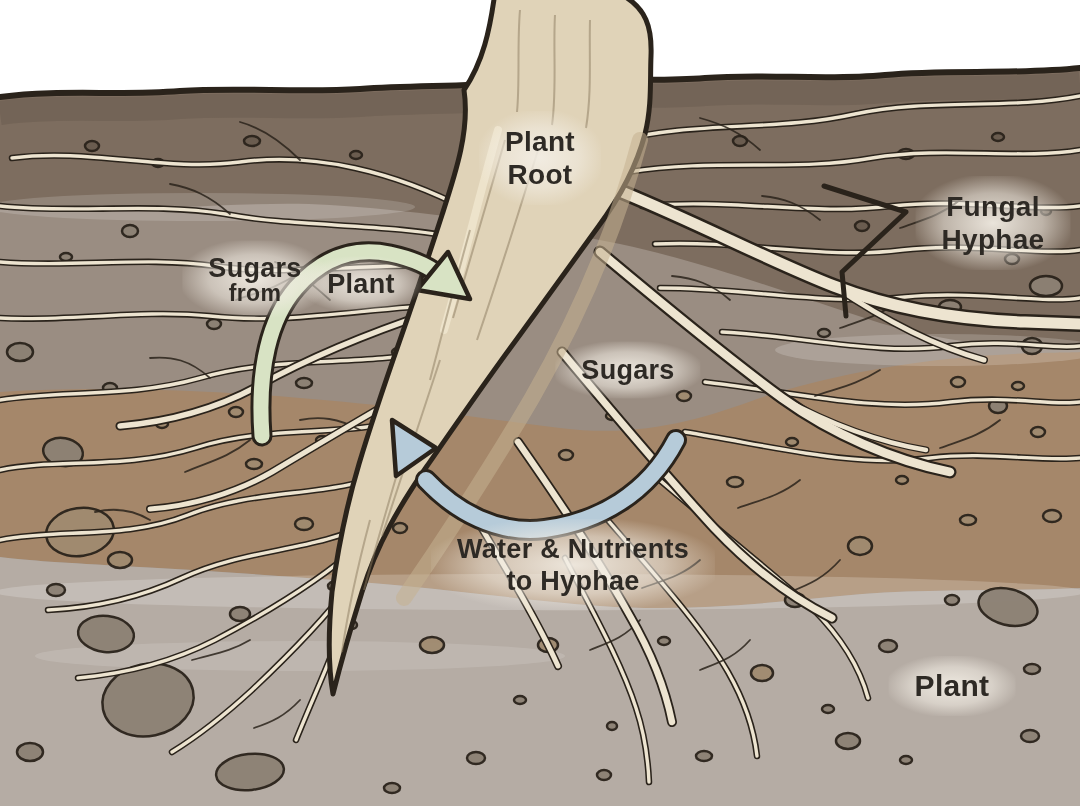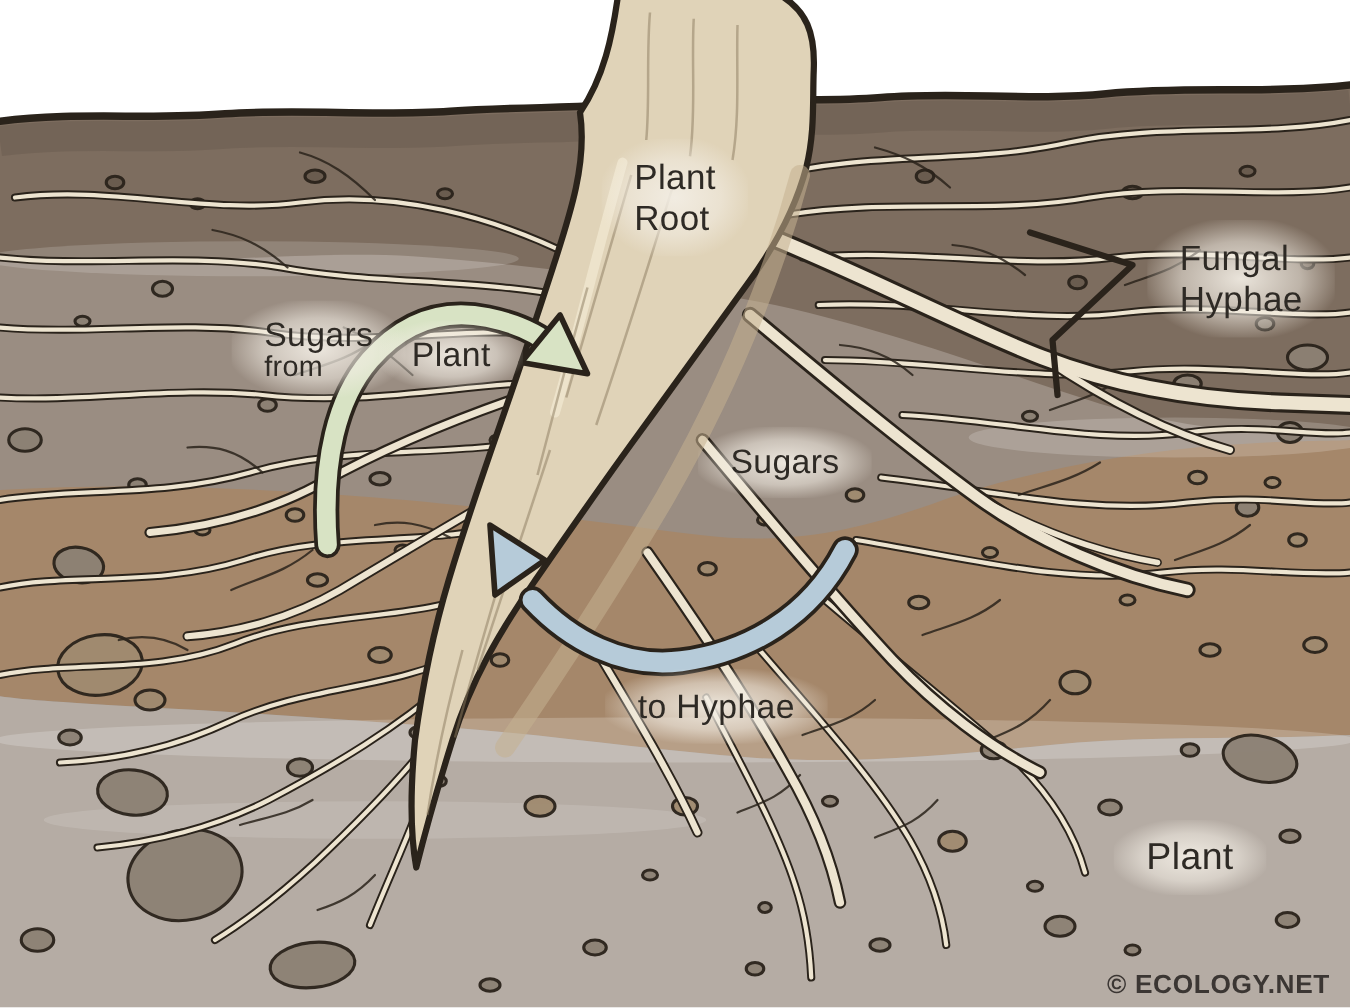"Plant" .label { font-weight: 400 -> 700; text-align: none -> center }
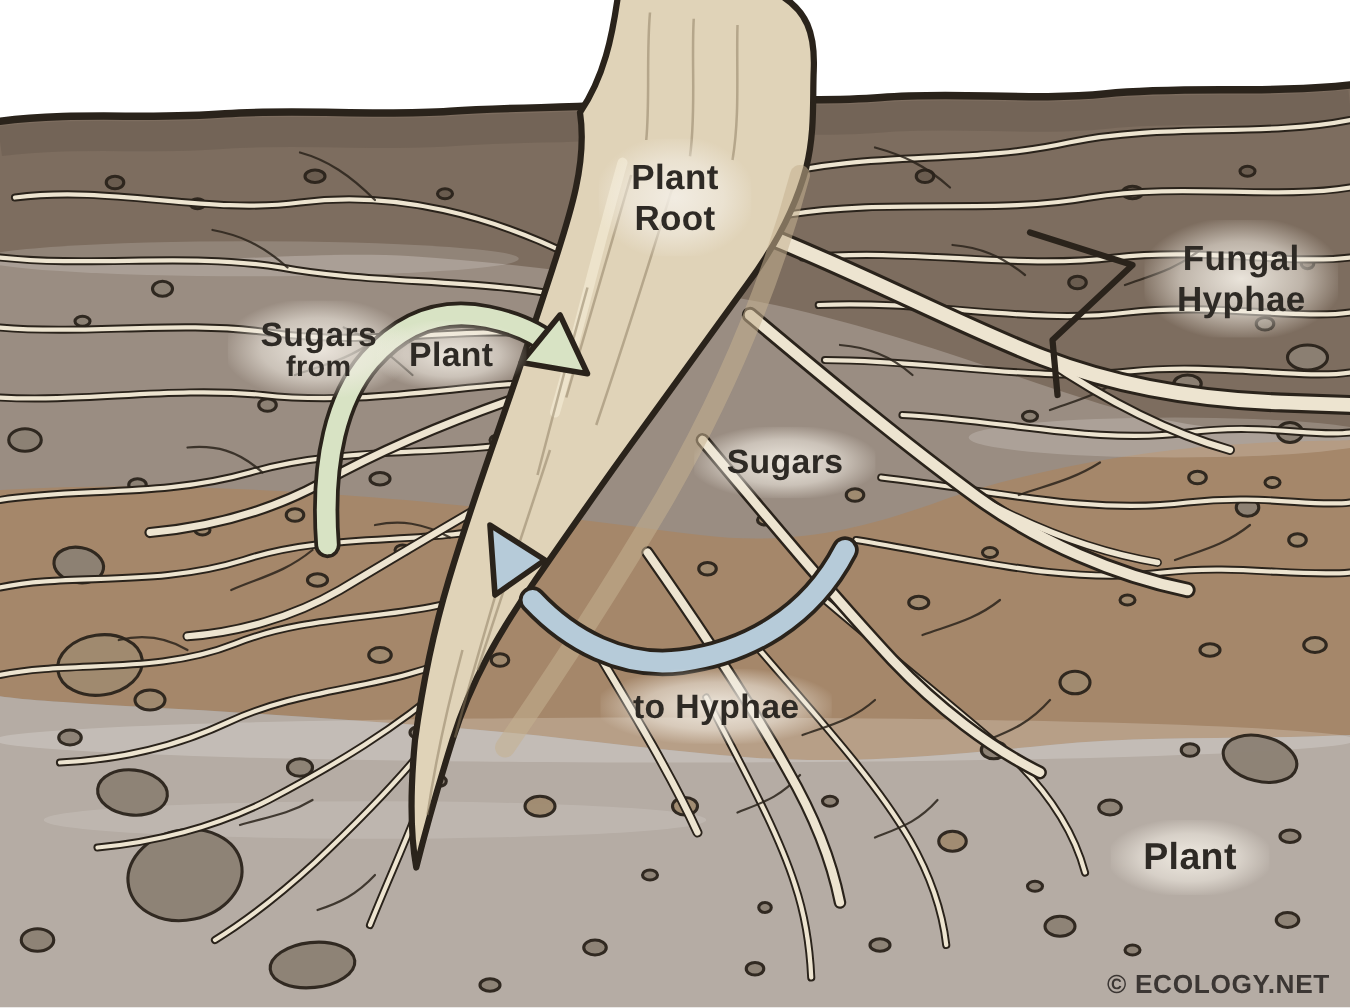"Water & Nutrients" span.ln { html: none -> <span>Water &amp; Nutrients</span> }
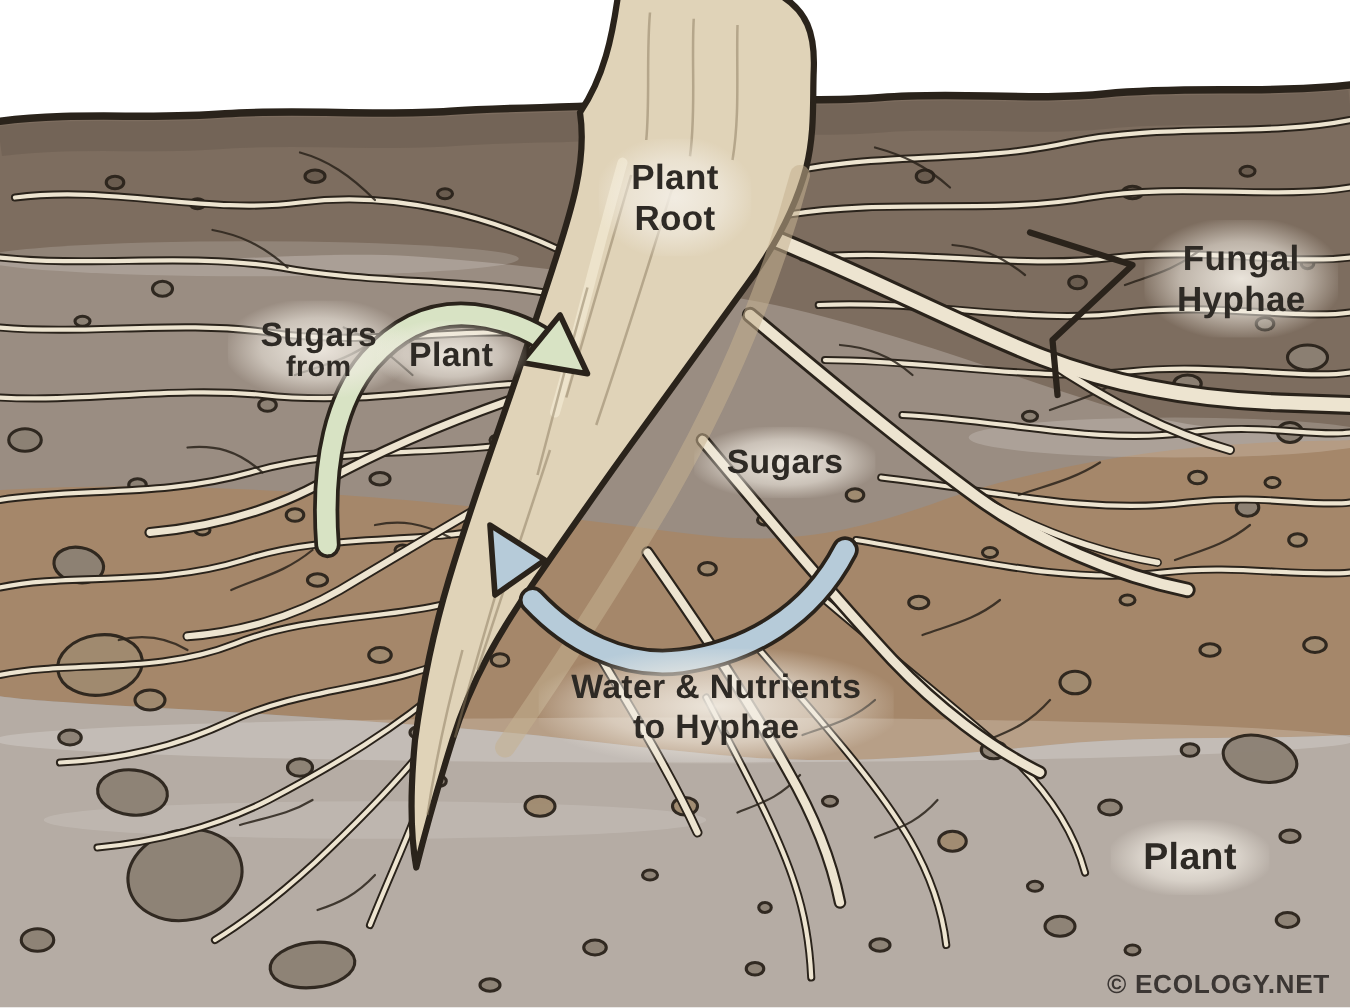"© ECOLOGY.NET" div.credit { html: <div>© ECOLOGY.NET</div> -> none }
